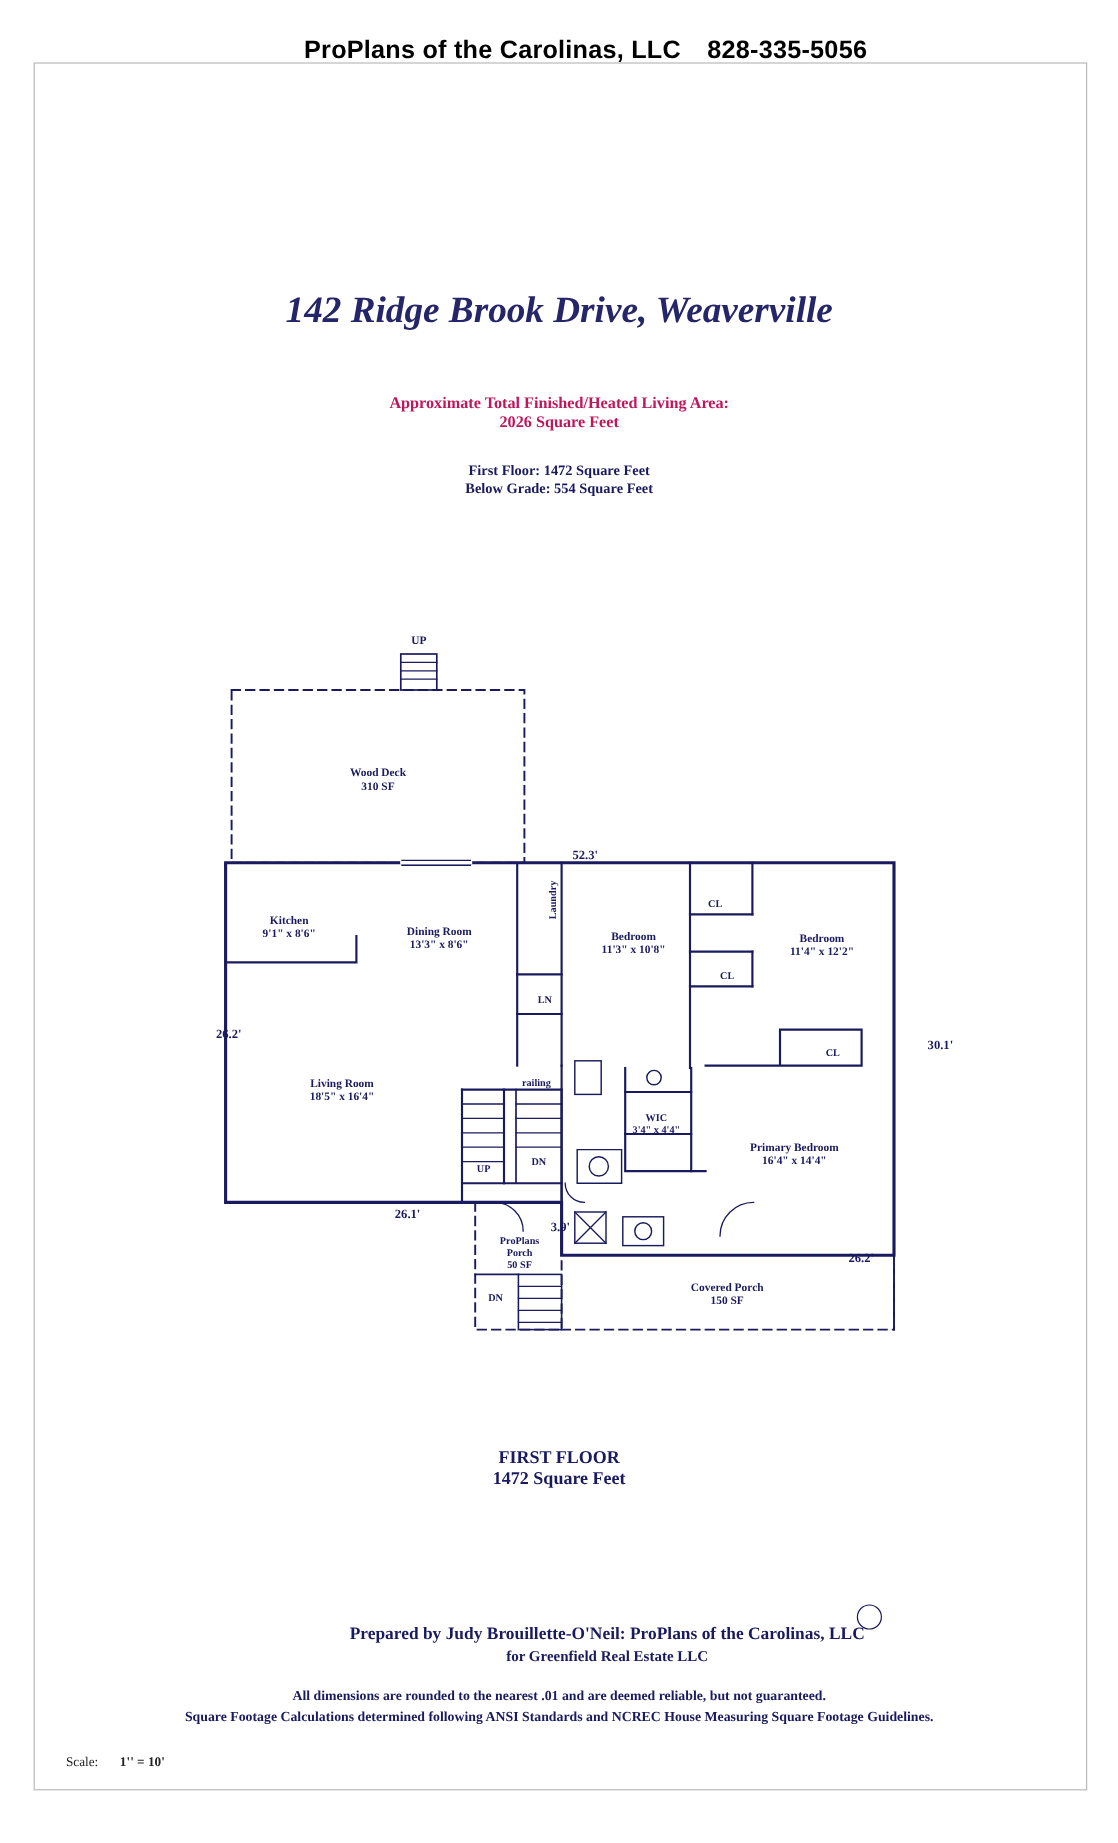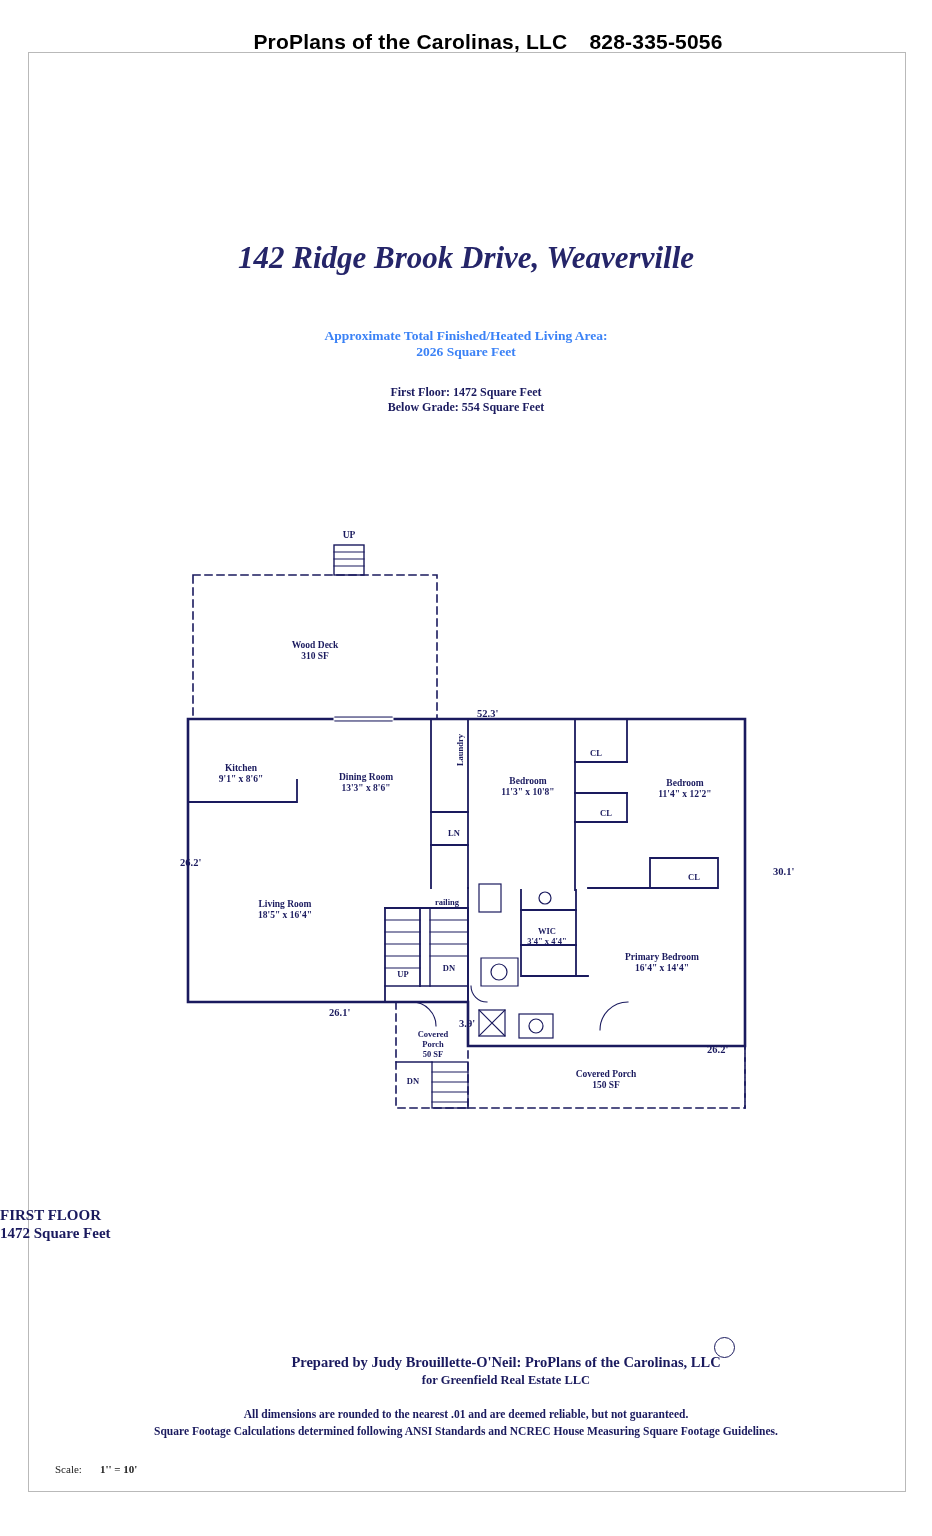"Approximate Total Finished/Heated Living" .area-block { color: #3b82f6 -> #be185d }
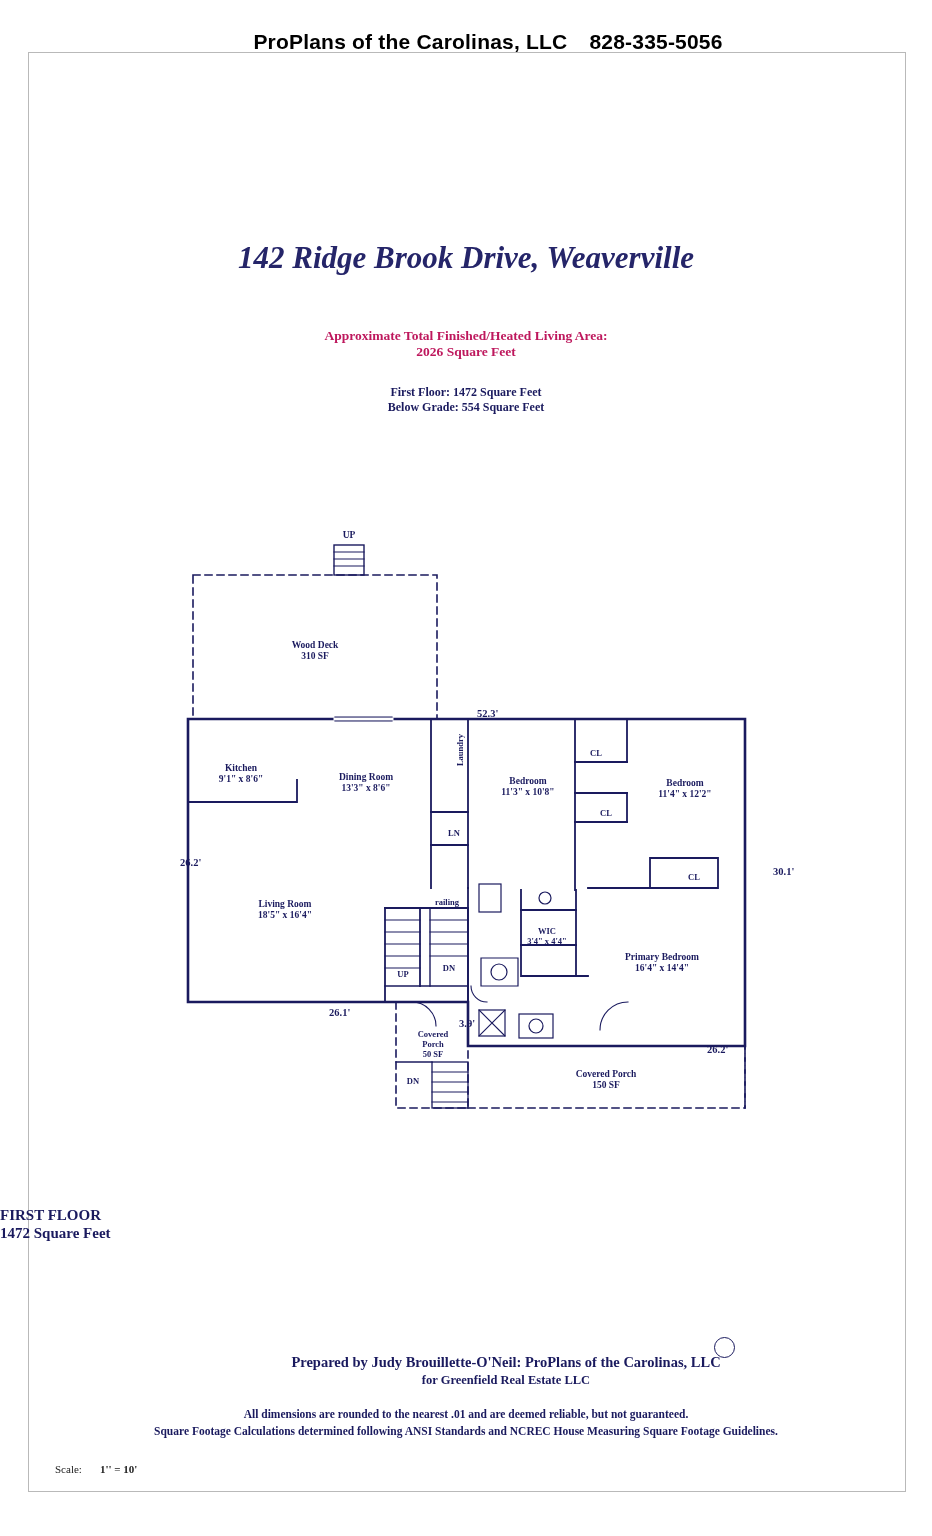"Covered" div { text: Covered -> ProPlans }
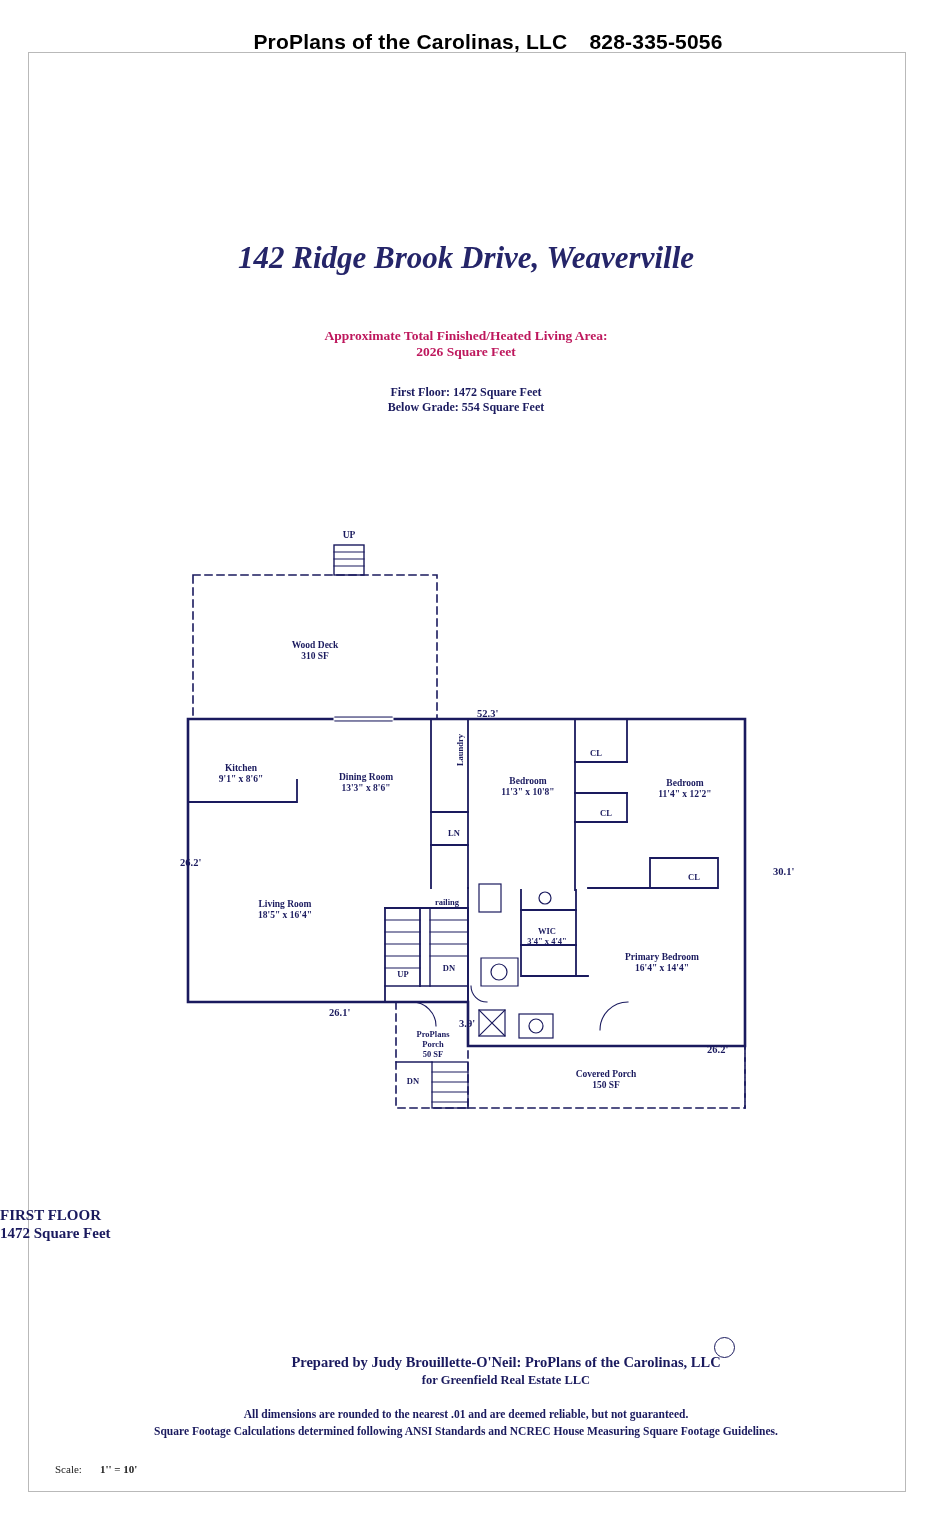"FIRST FLOOR" .floor-label { text-align: left -> center }
